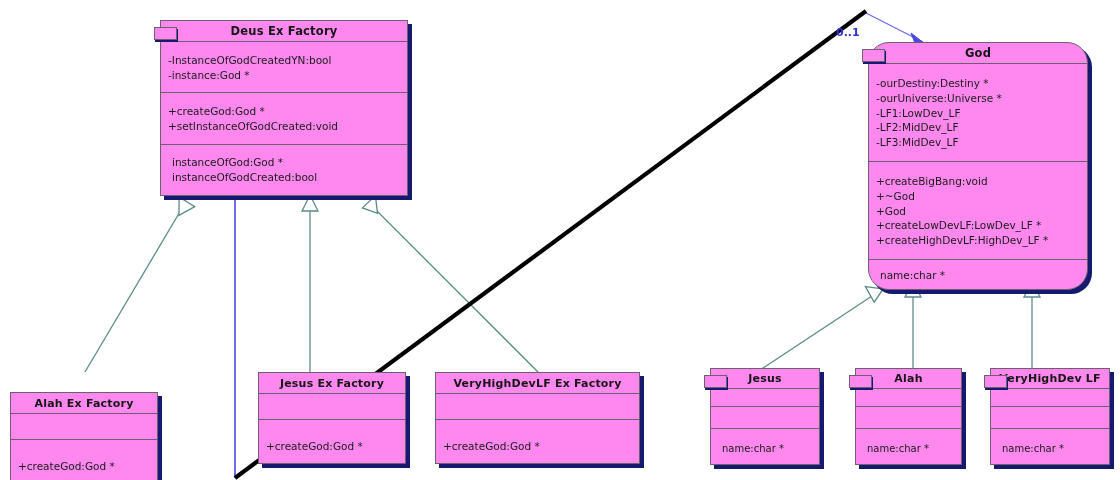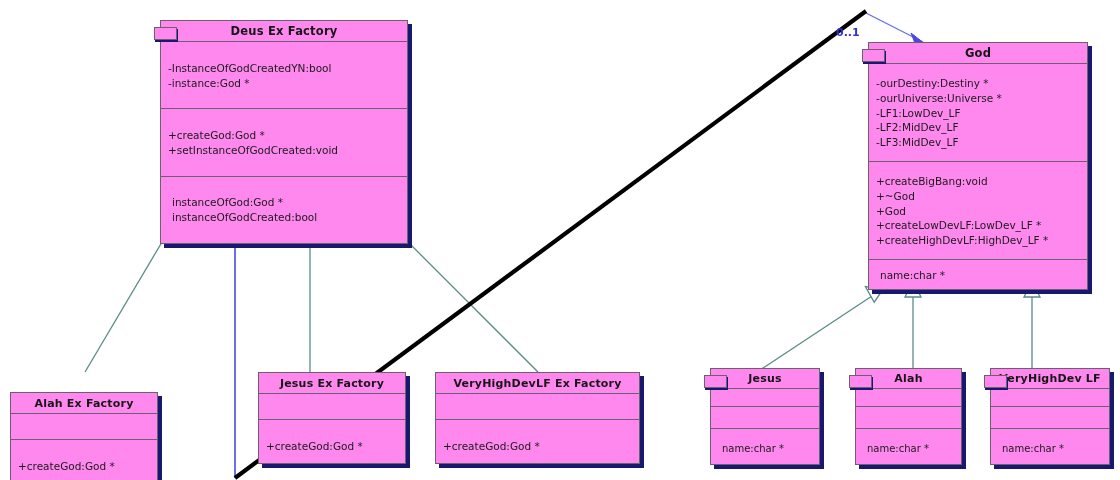"Deus Ex Factory" div.uml-class { height: 224px -> 176px }
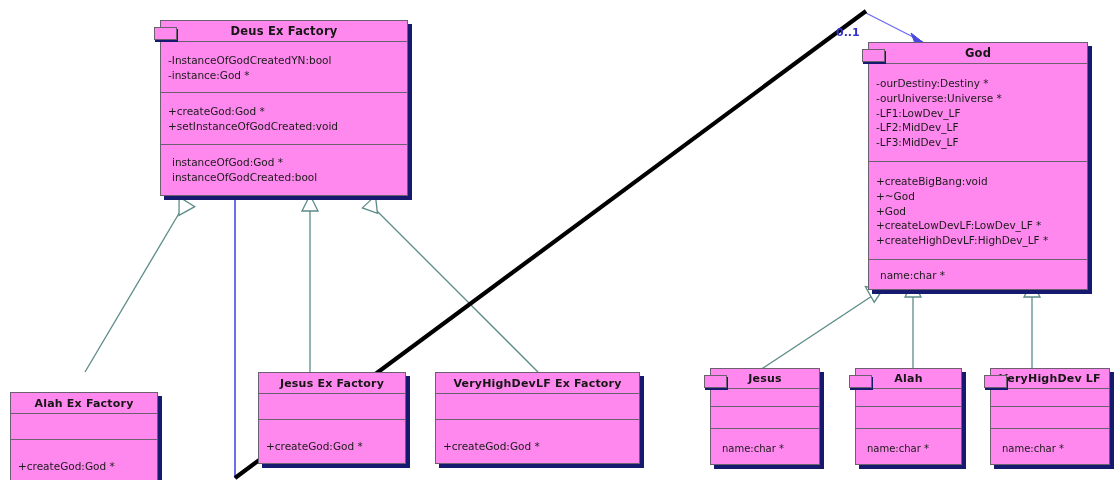"God" div.uml-class { border-radius: none -> 21px }
